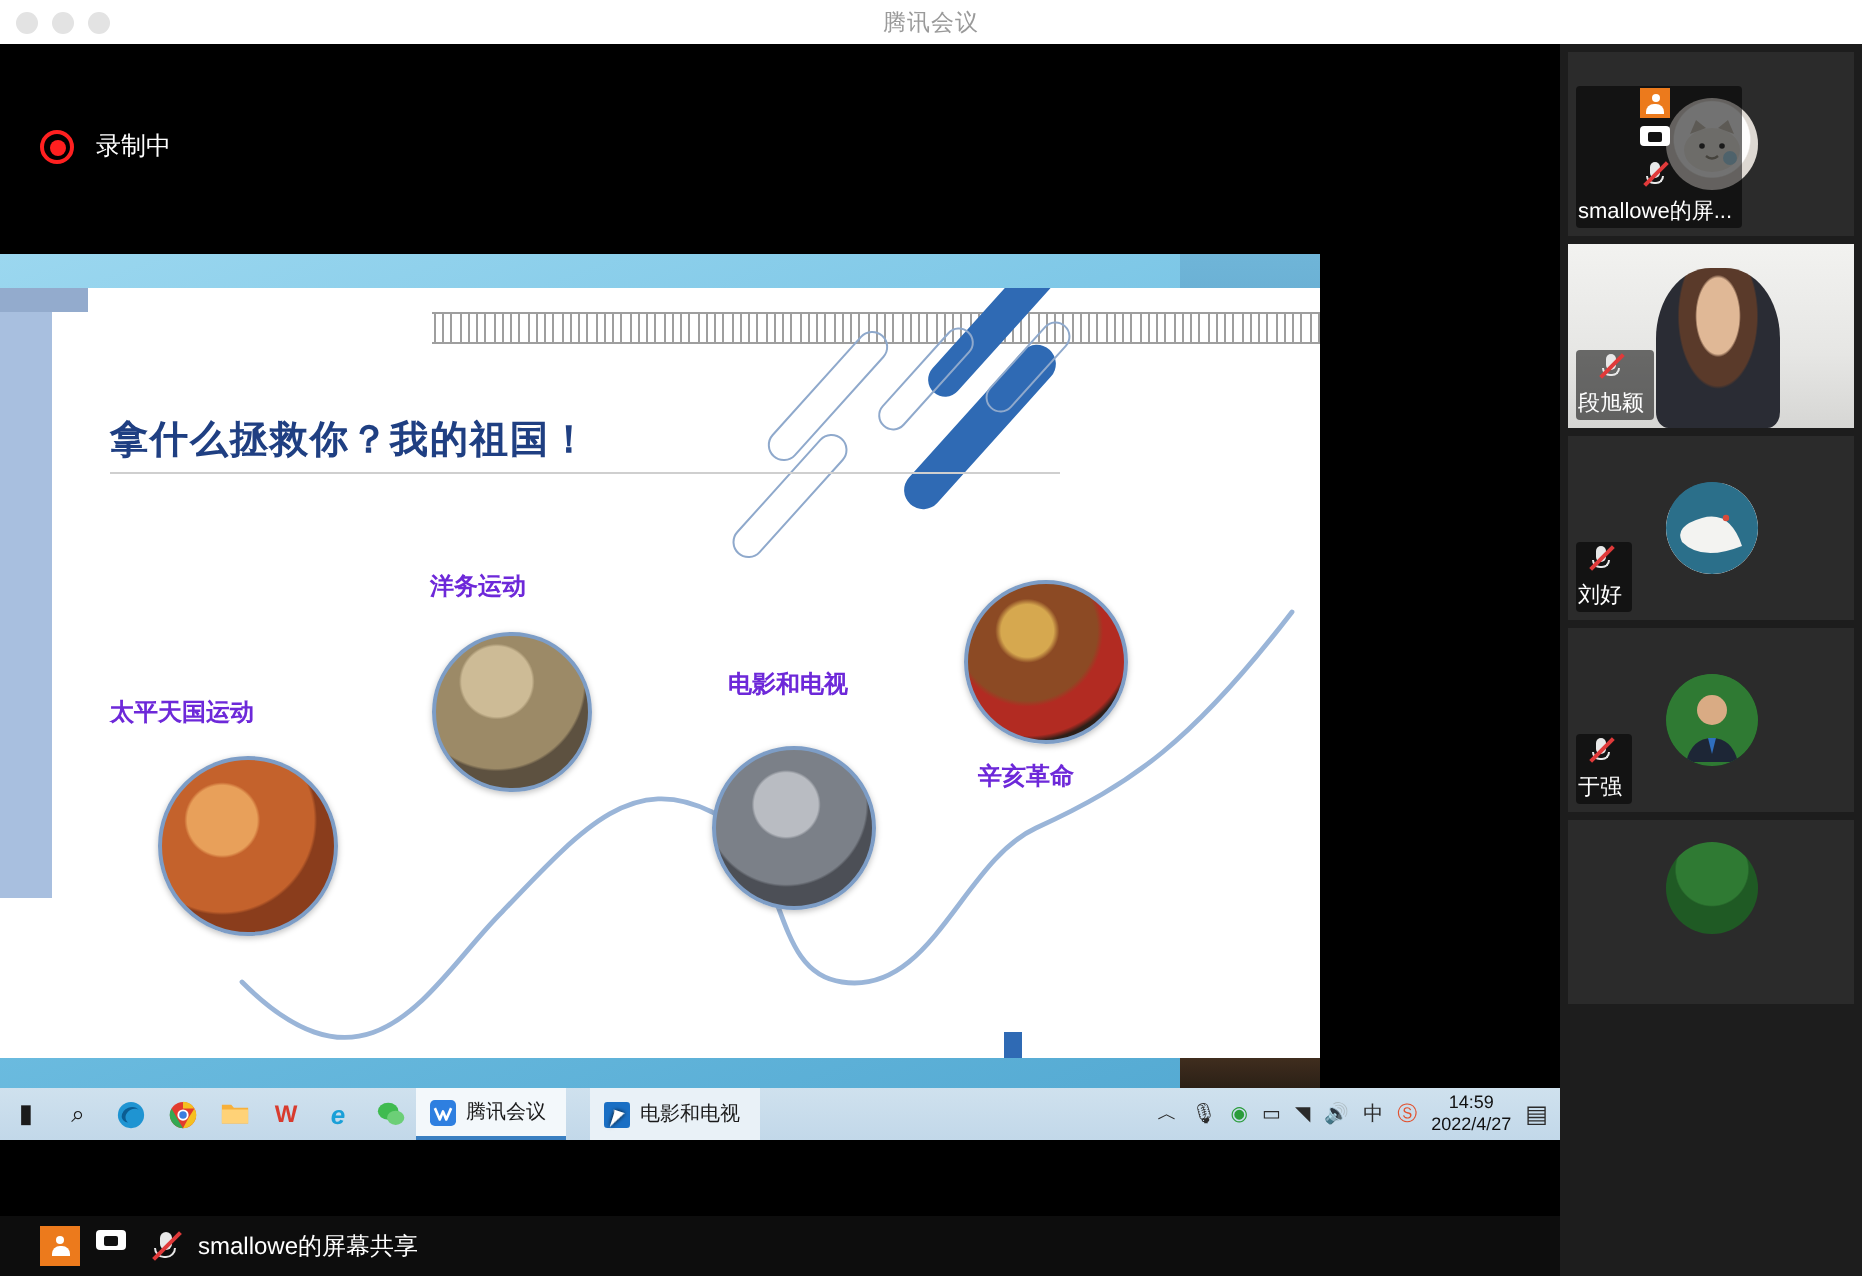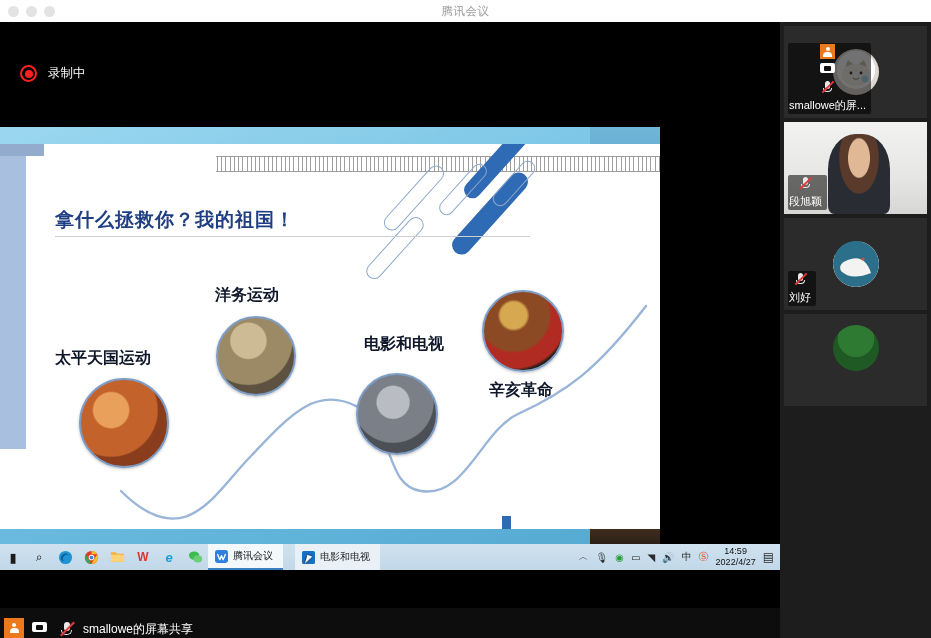"洋务运动" .node-lbl { color: #0f172a -> #6d28d9; font-size: 16px -> 12px }
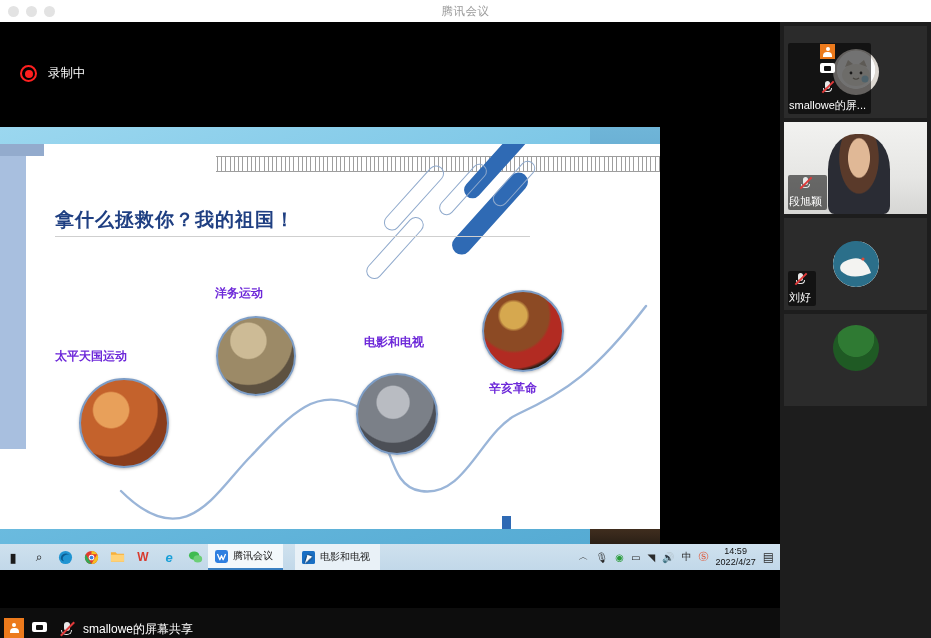"于强" div.tile { html: none -> <div> <div></div> <div> <svg> <circle></circle> <circle></circle> <path></path> <path></path> </svg> </div> <div> <span> <span></span> <span></span> <span></span> </span> <span>于强</span> </div> </div> }
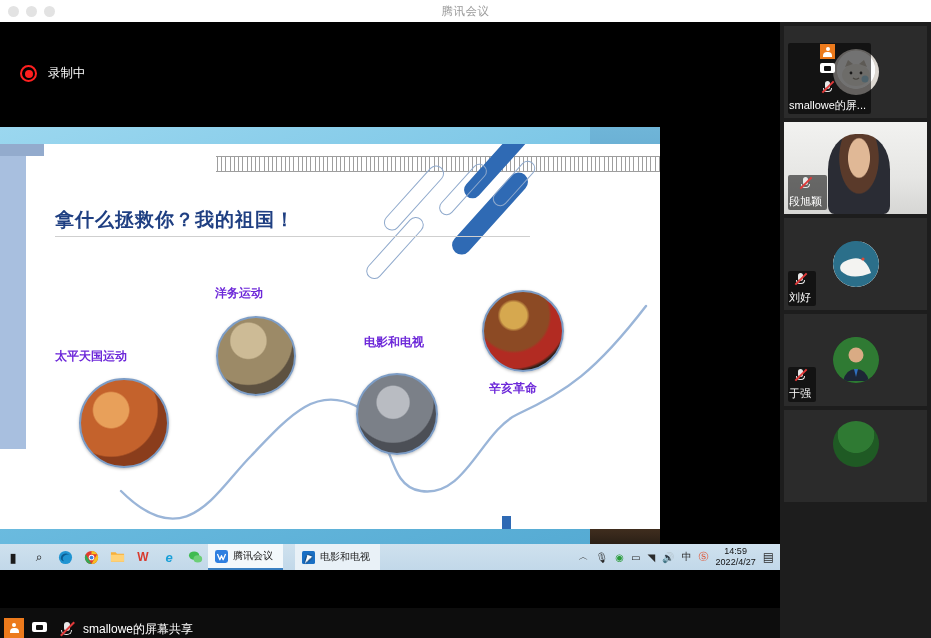"smallowe的屏幕共享" .sharebar { align-items: flex-end -> center; padding-left: 4px -> 20px }
